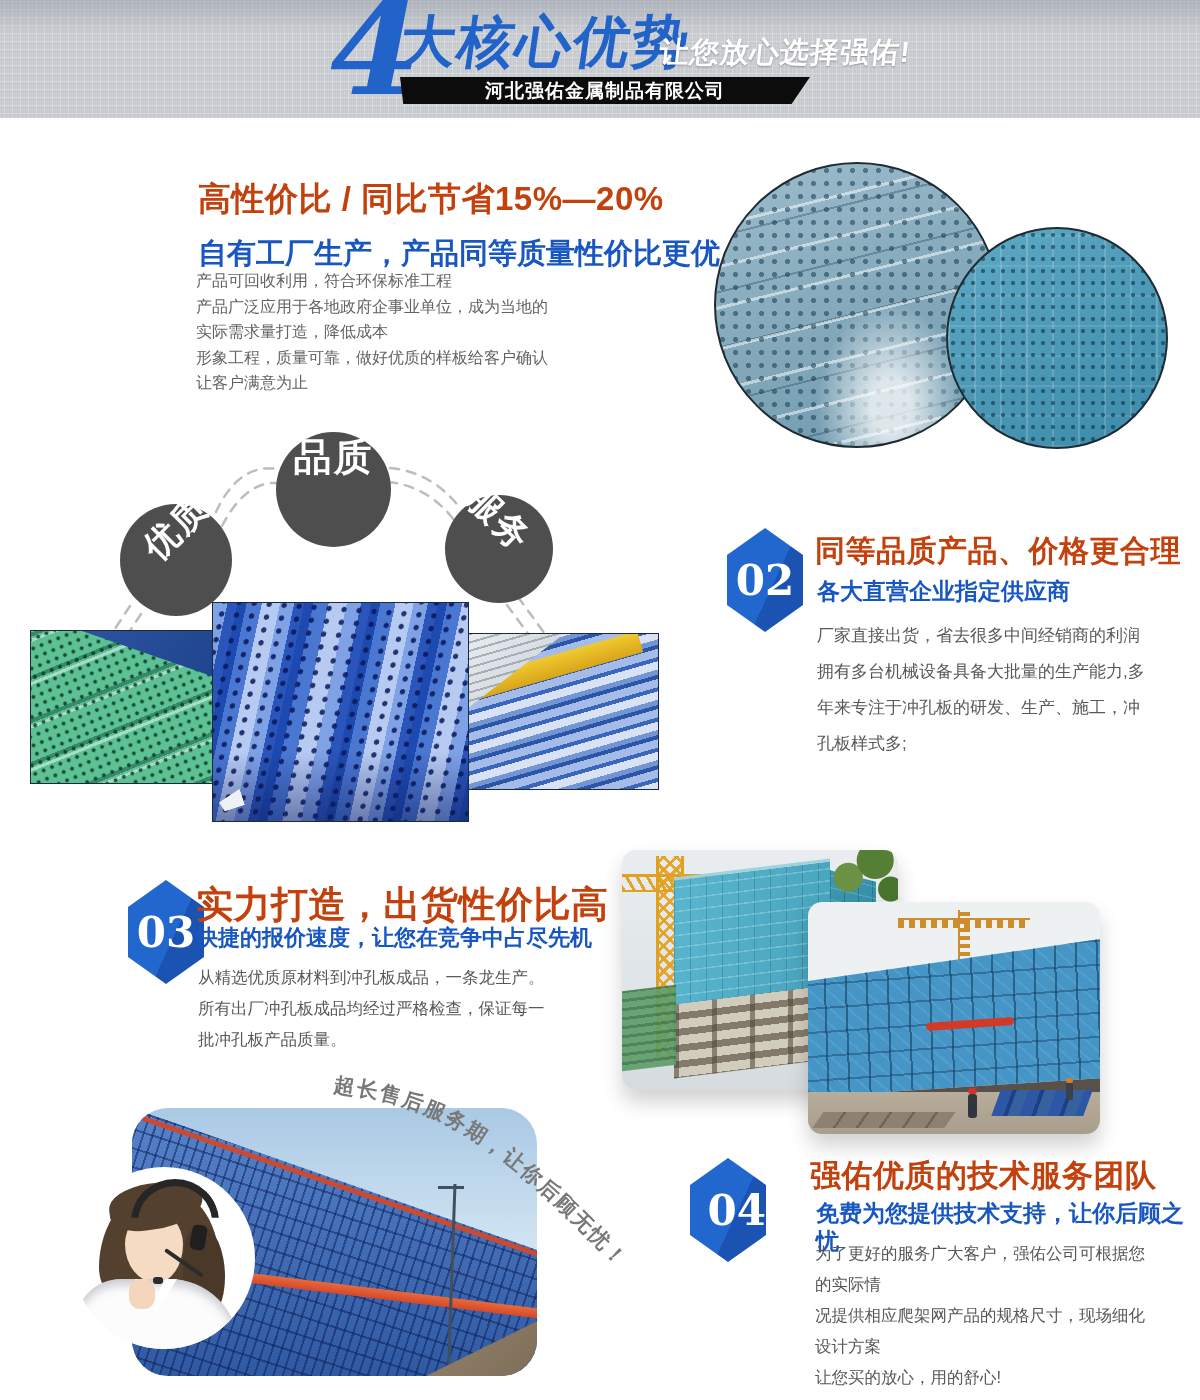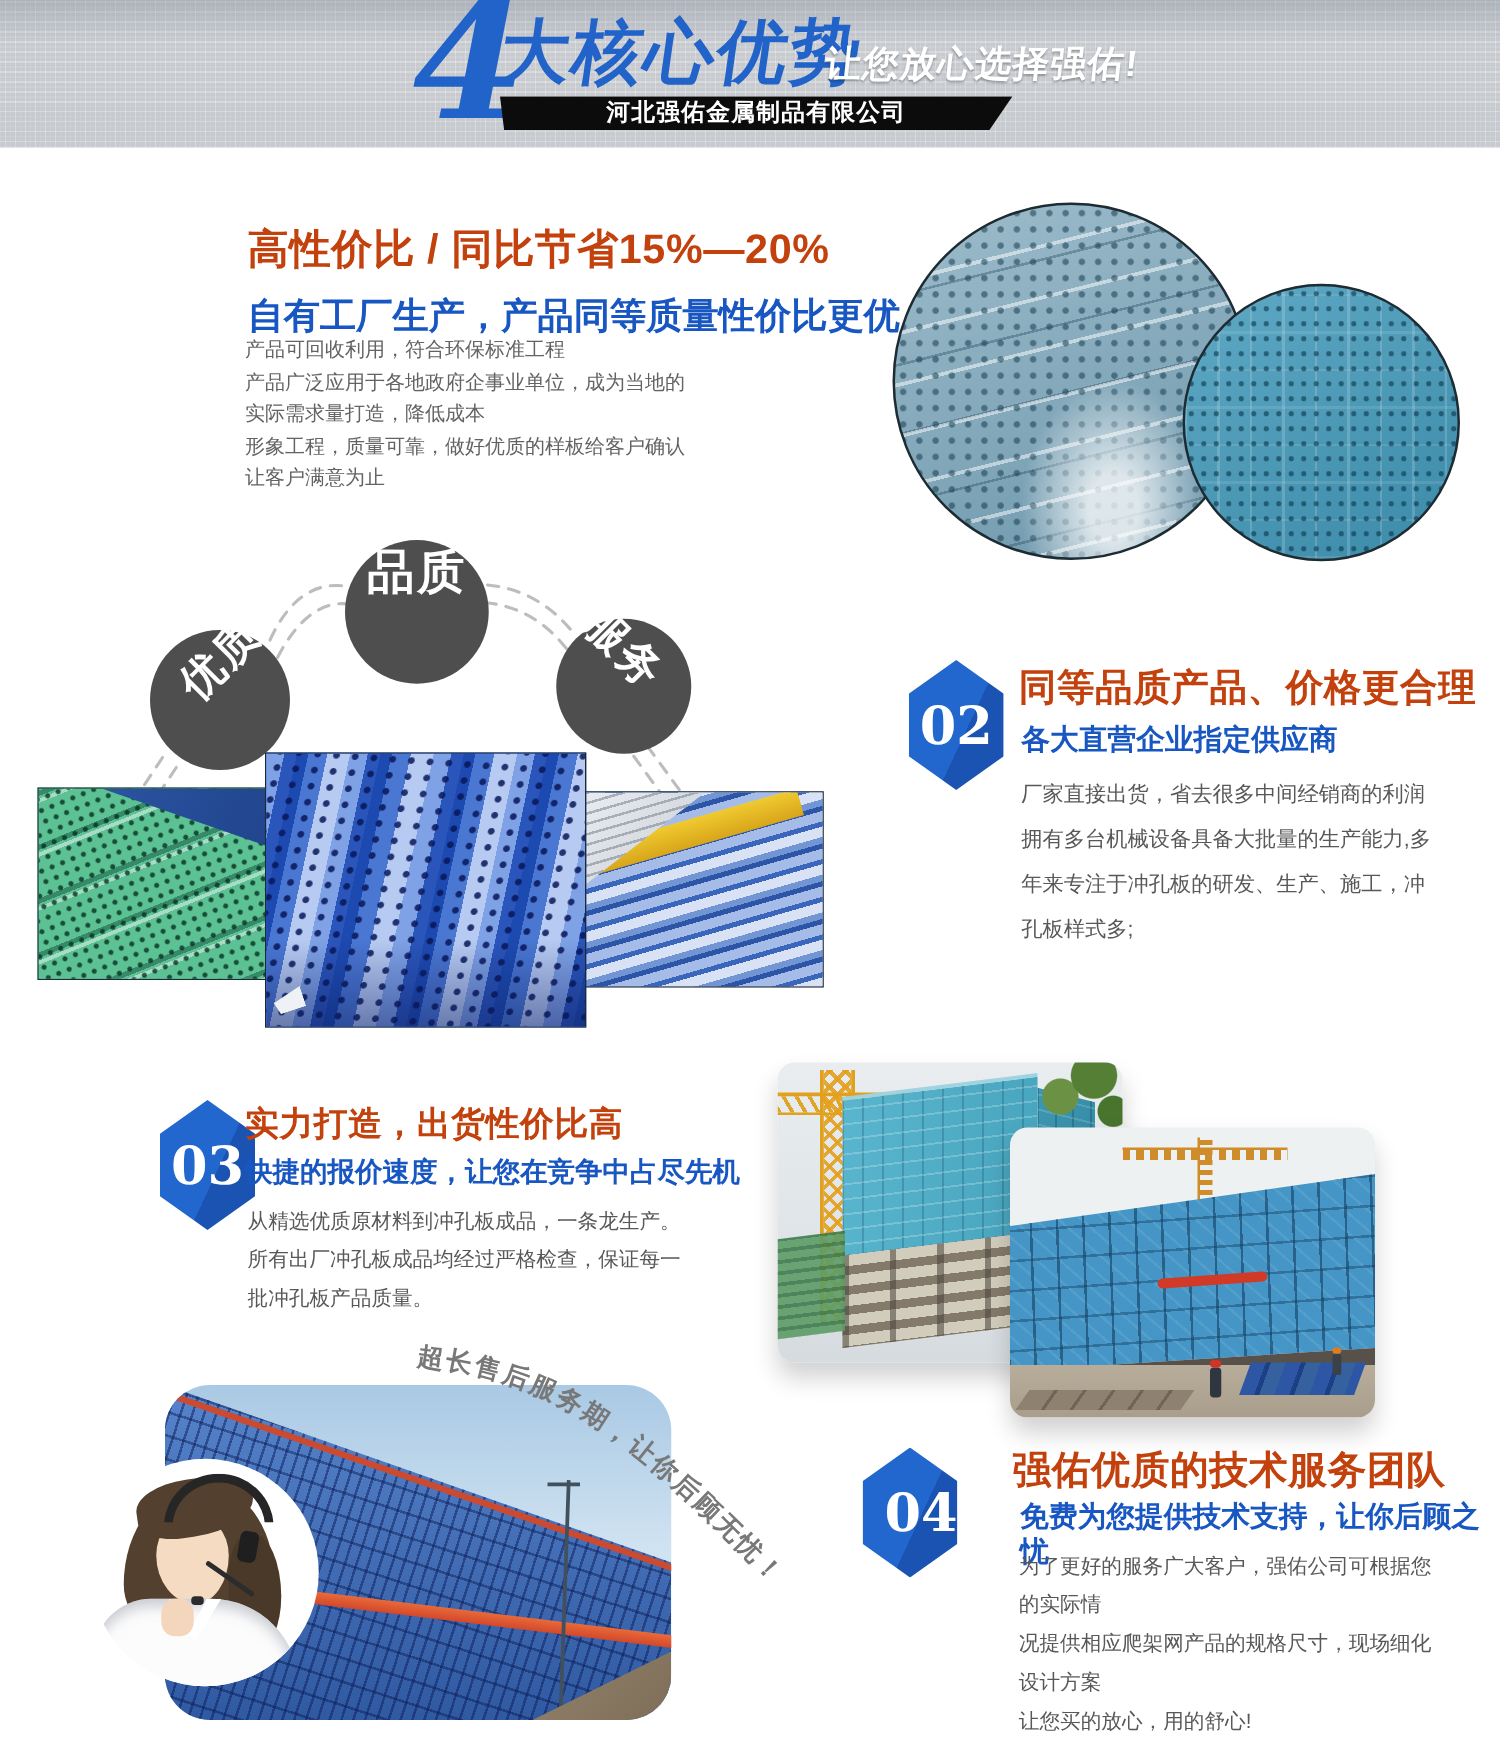"实力打造，出货性价比高" .t3 { font-size: 27px -> 37px }
